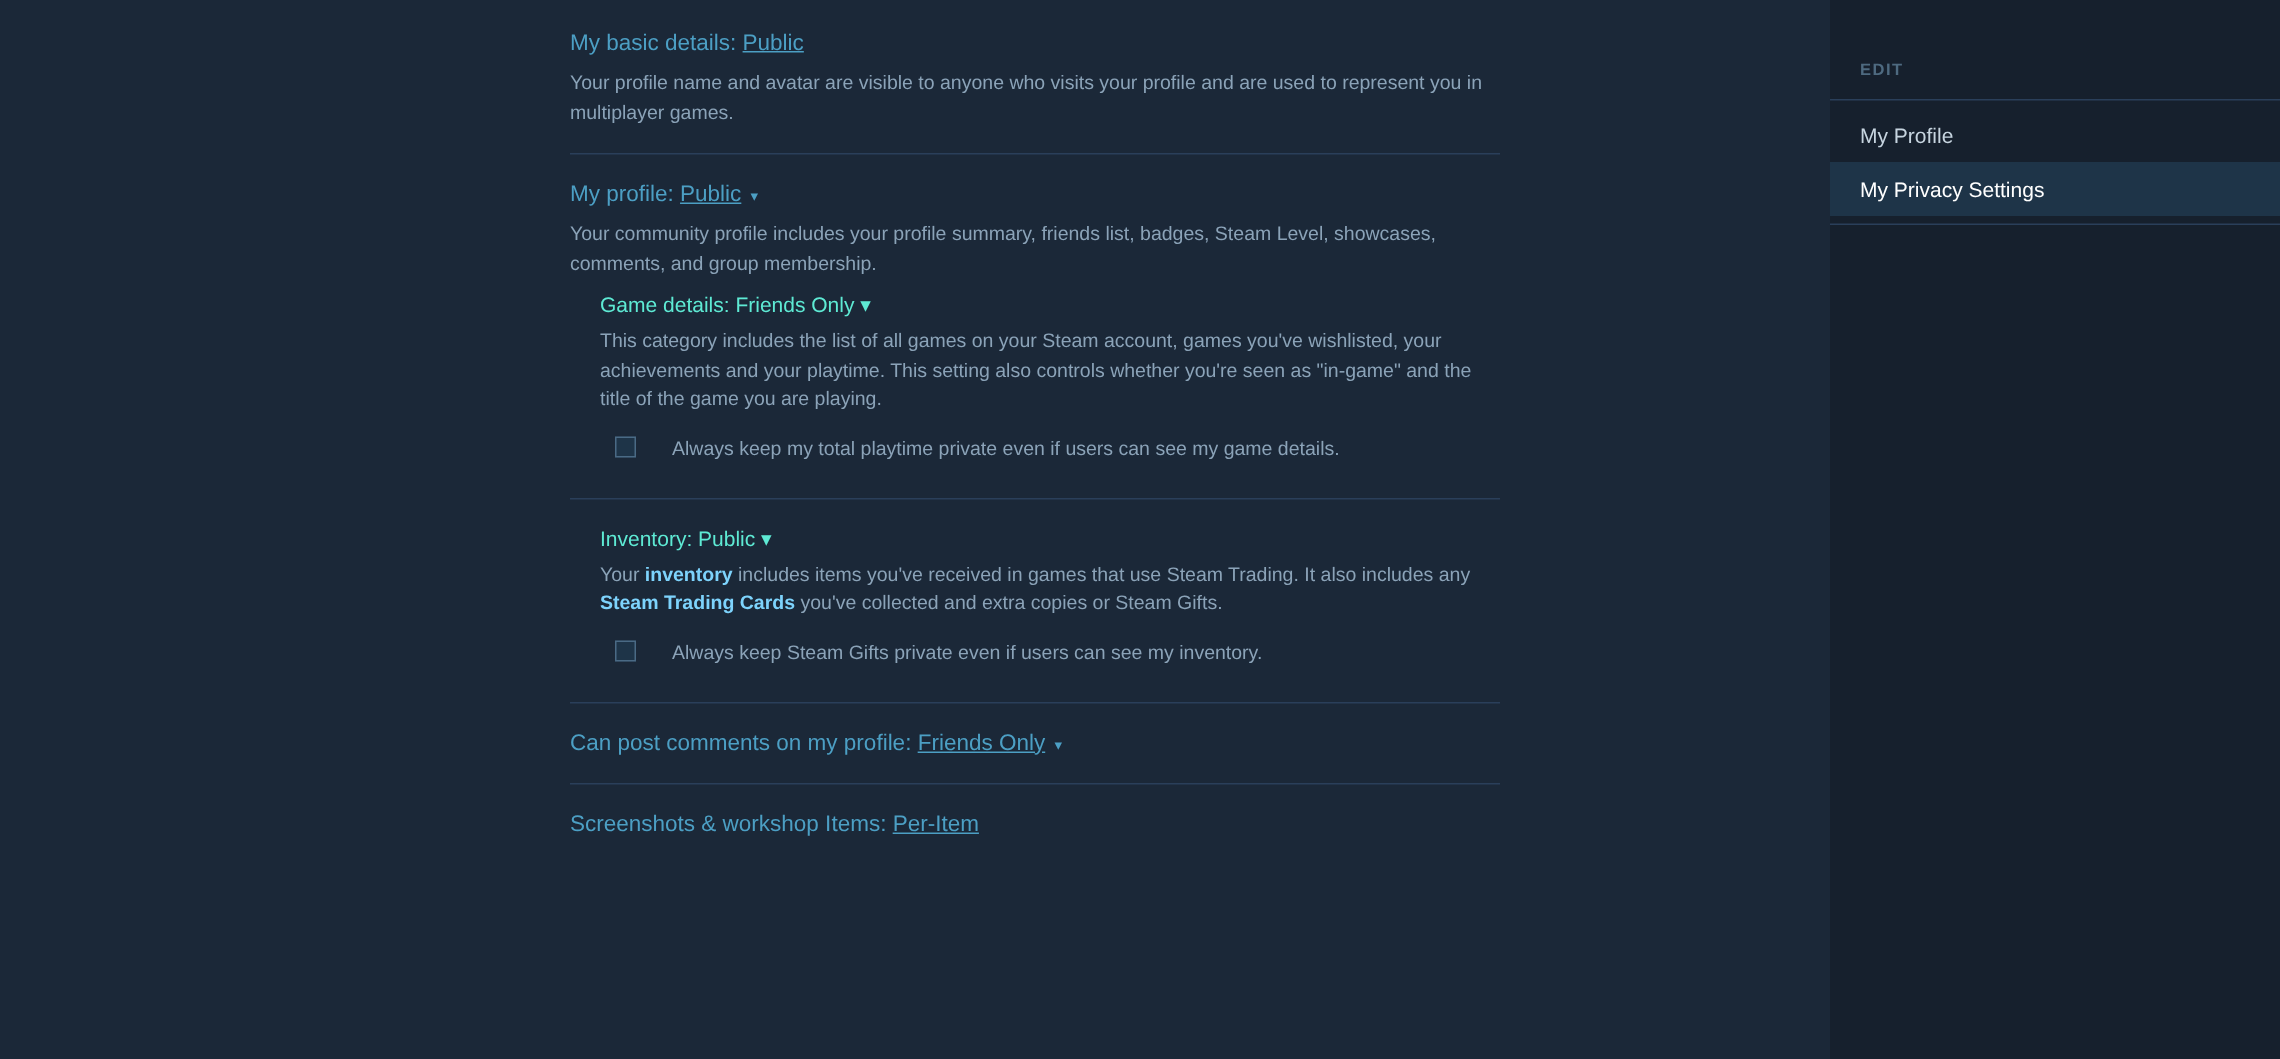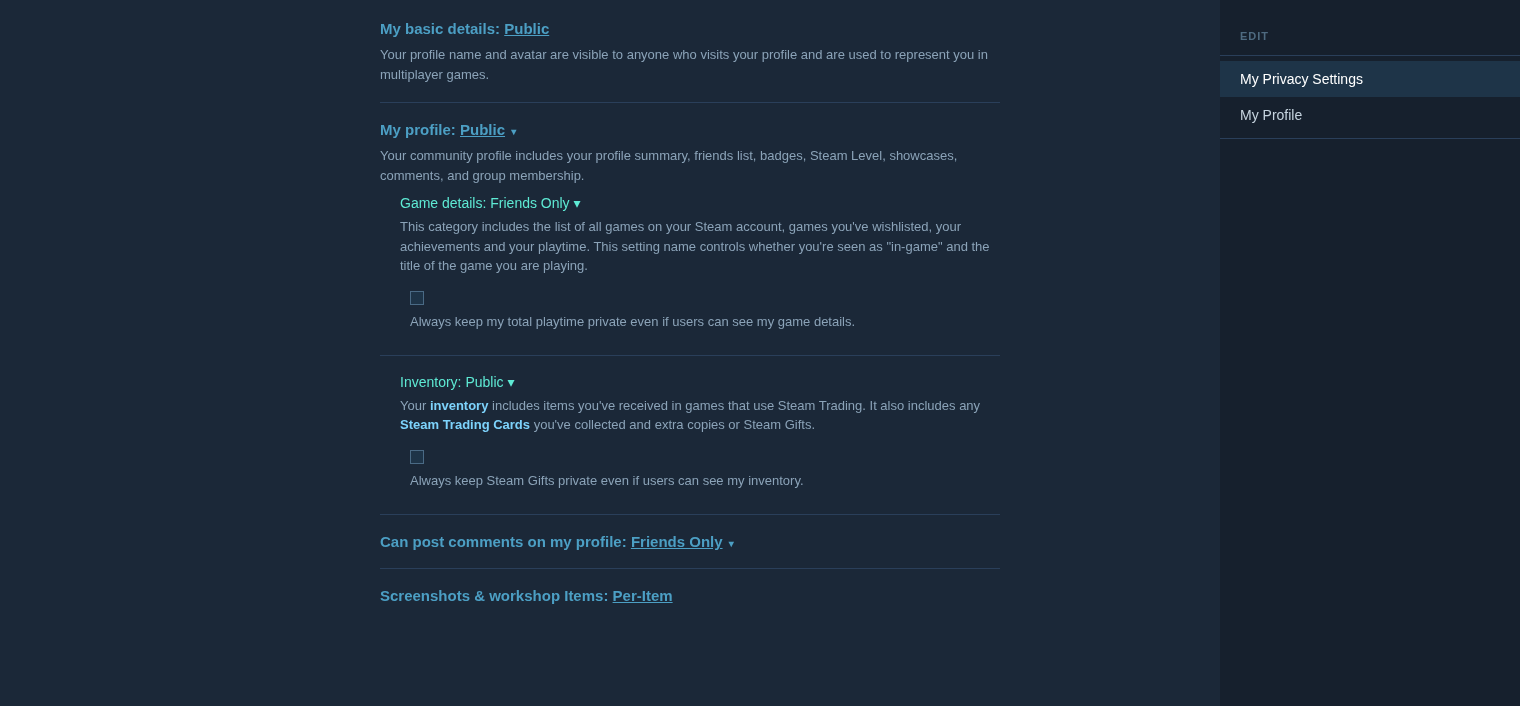"My basic details: Public" .section-title { font-weight: bold -> normal }
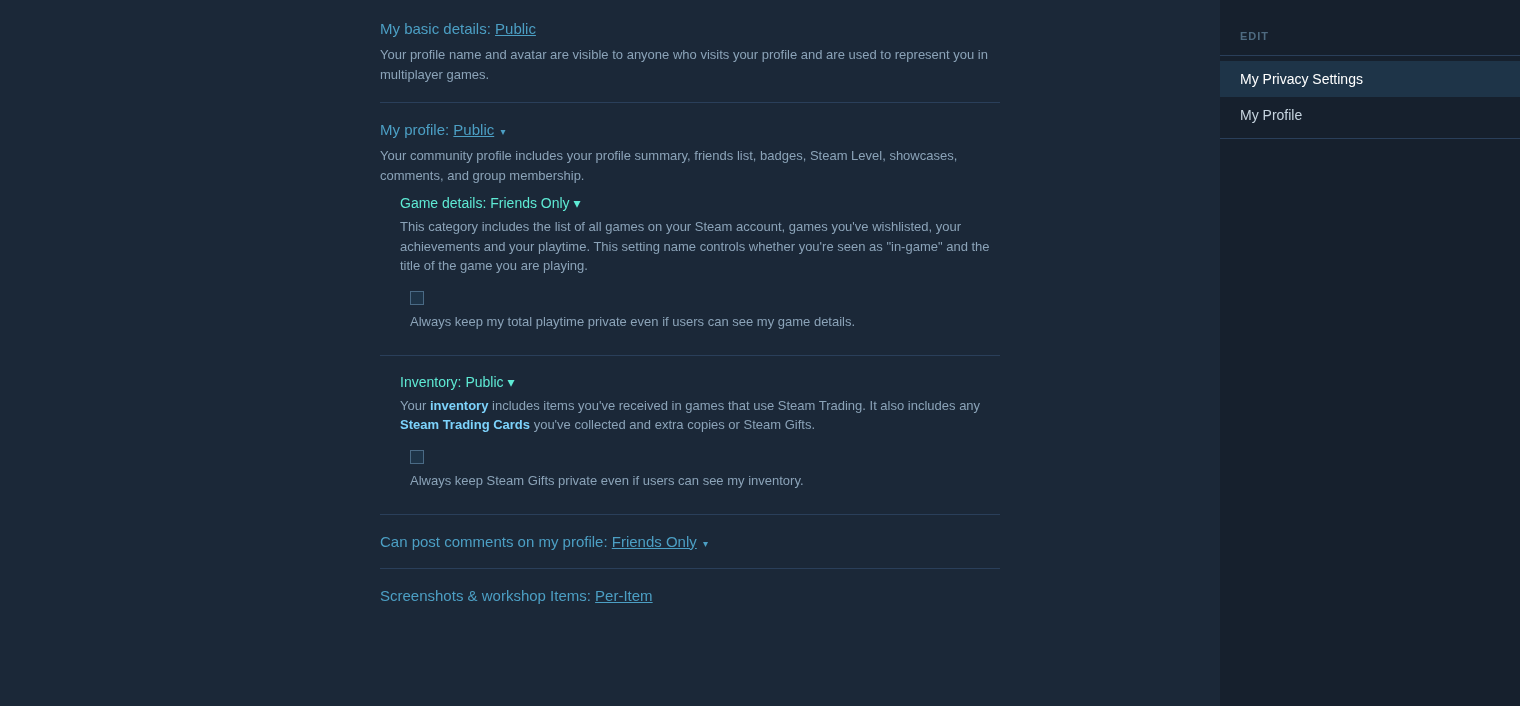"EDIT" .sidebar { padding-top: 20px -> 31px }
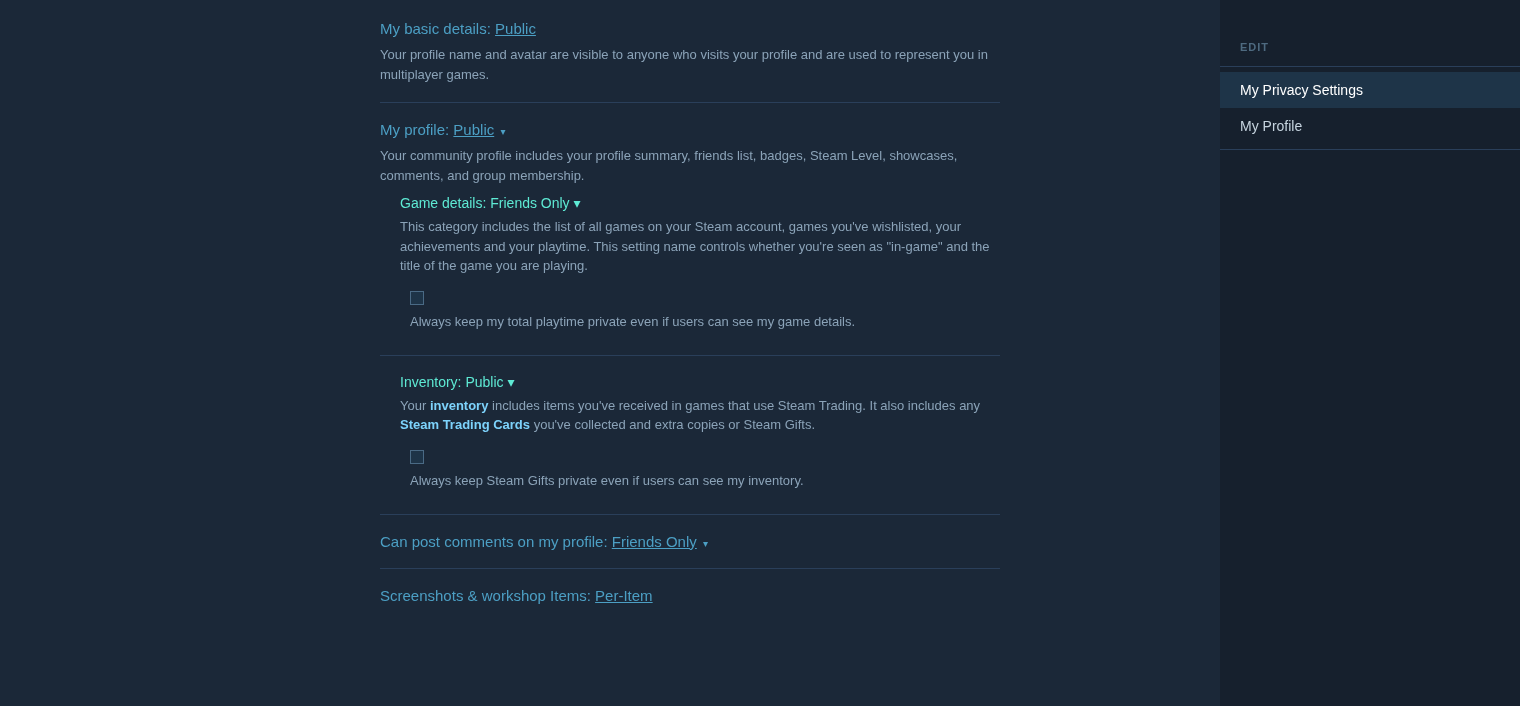"My Privacy Settings" div.sidebar-item { order: before "My Profile" -> after "My Profile" }
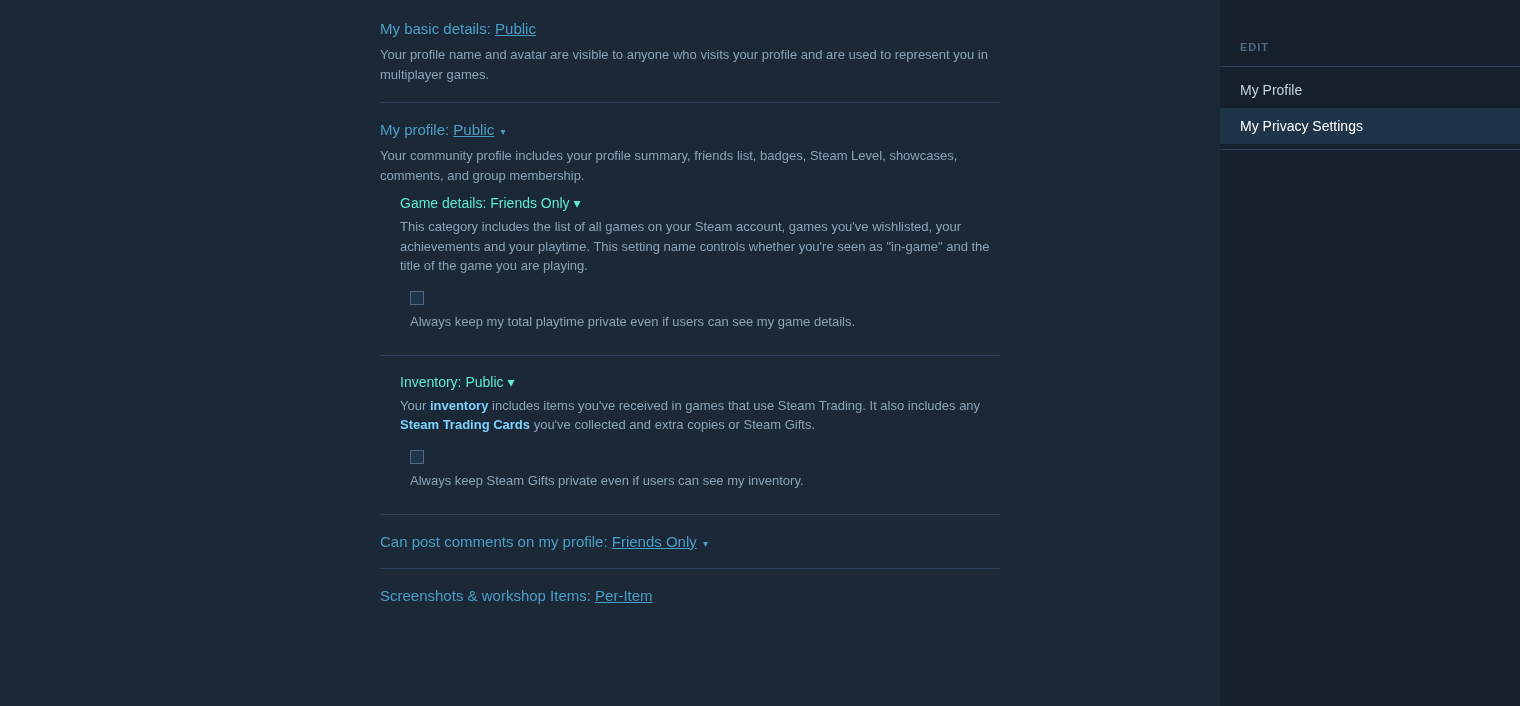"This category includes the list" div.section-description { text: name -> also }
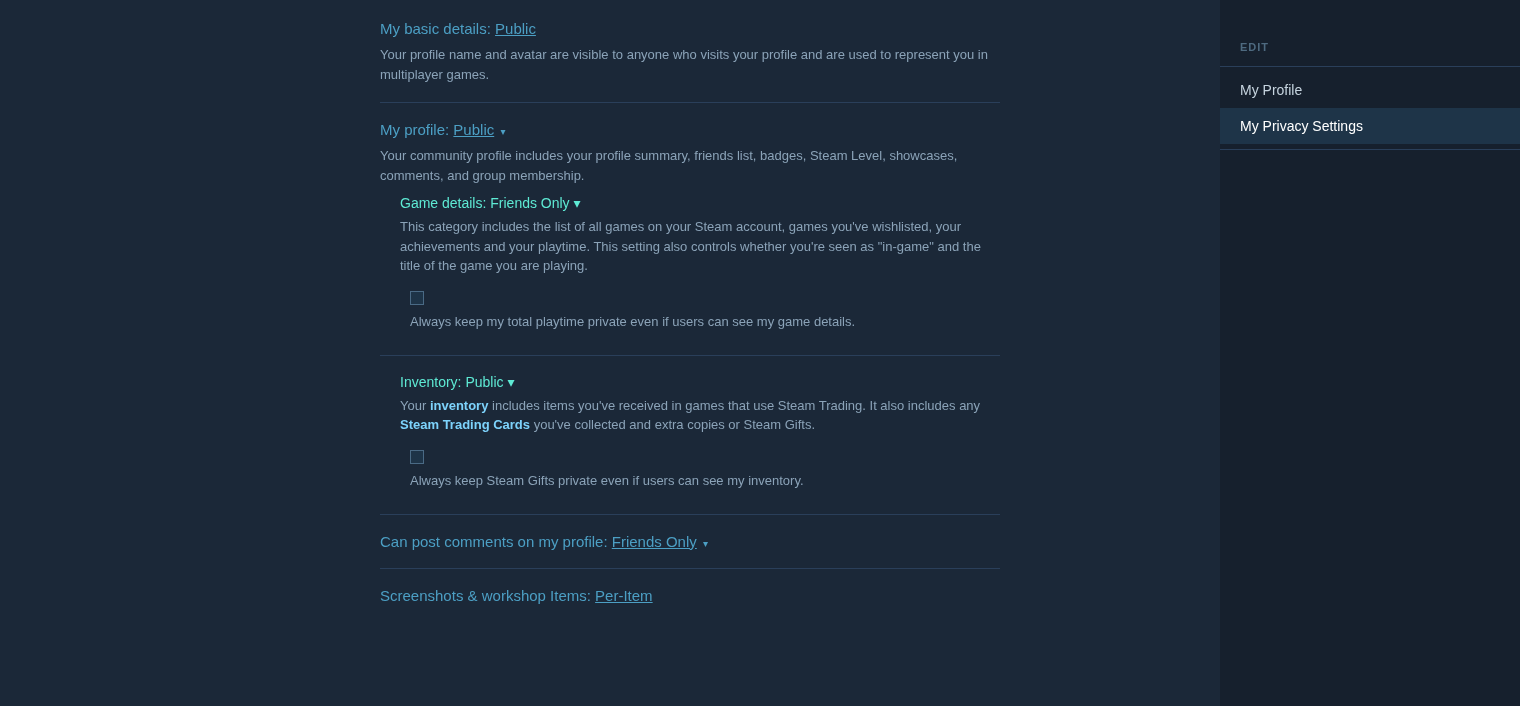"Always keep my total playtime" .checkbox-row { flex-direction: column -> none; gap: 8px -> 24px }
